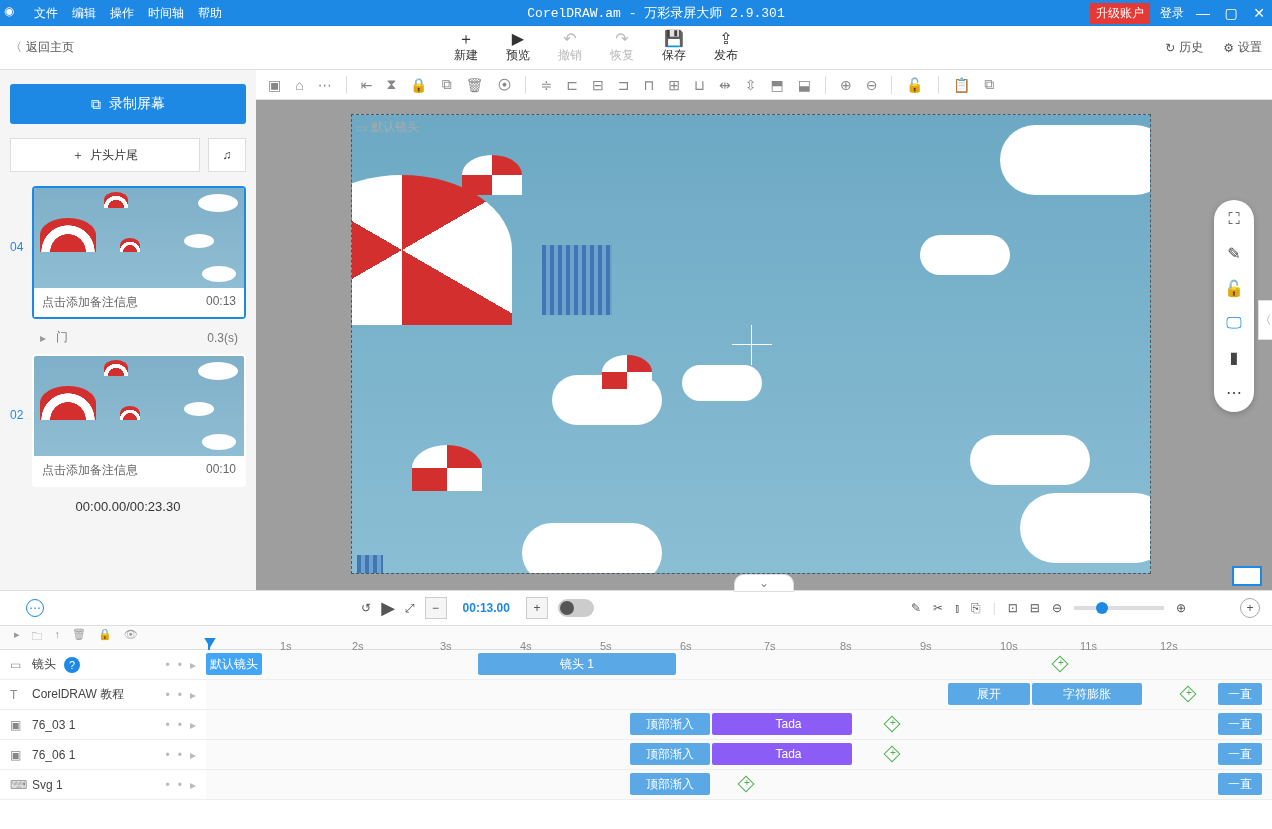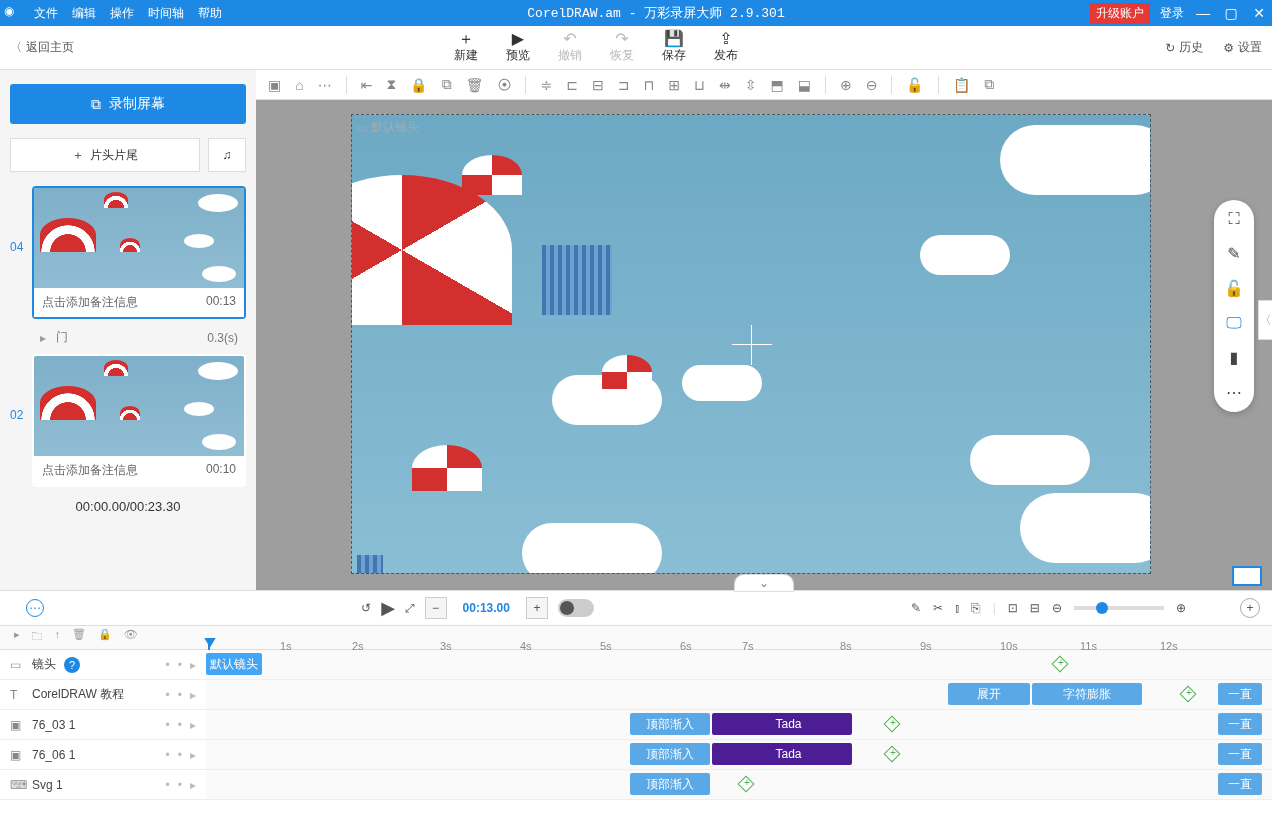"7s" span.tick { left: 536px -> 558px }
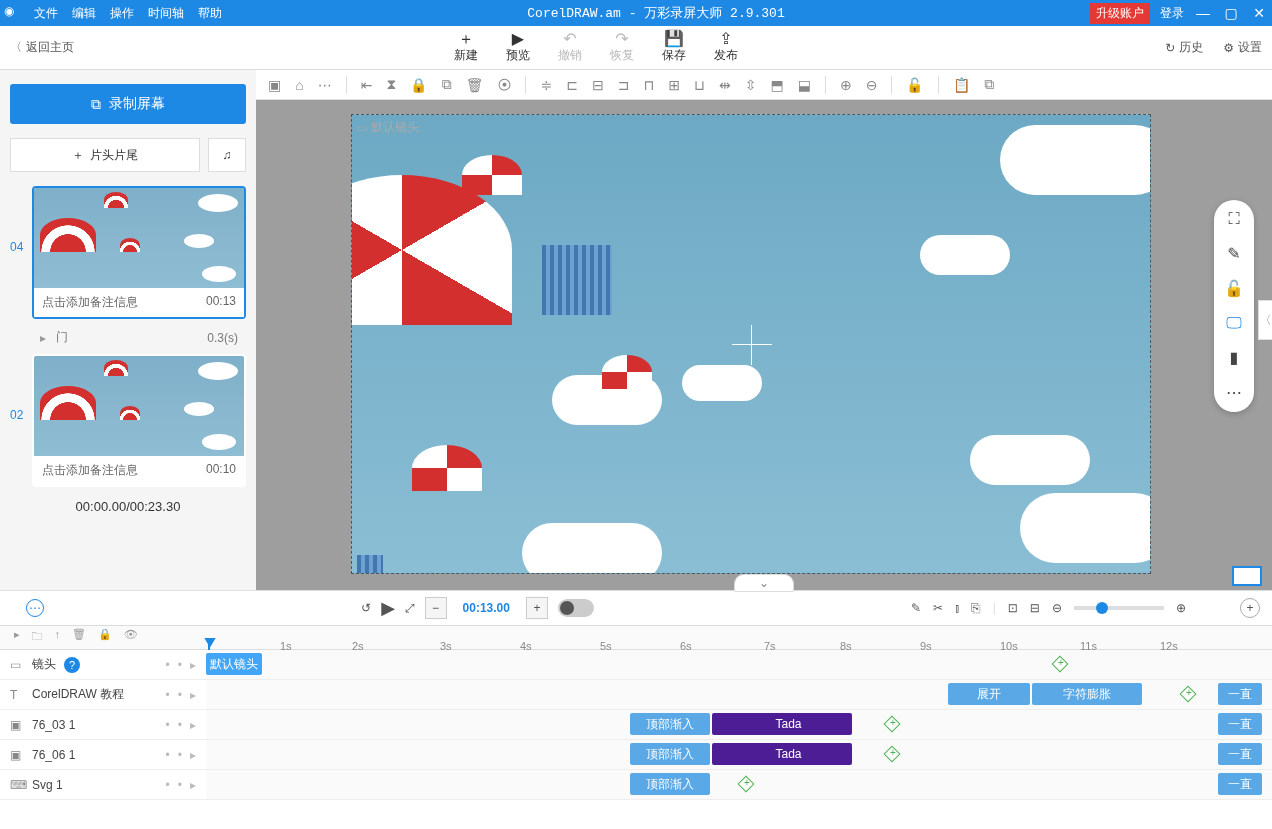"镜头 1" div.clip { html: none -> <div>镜头 1</div> }
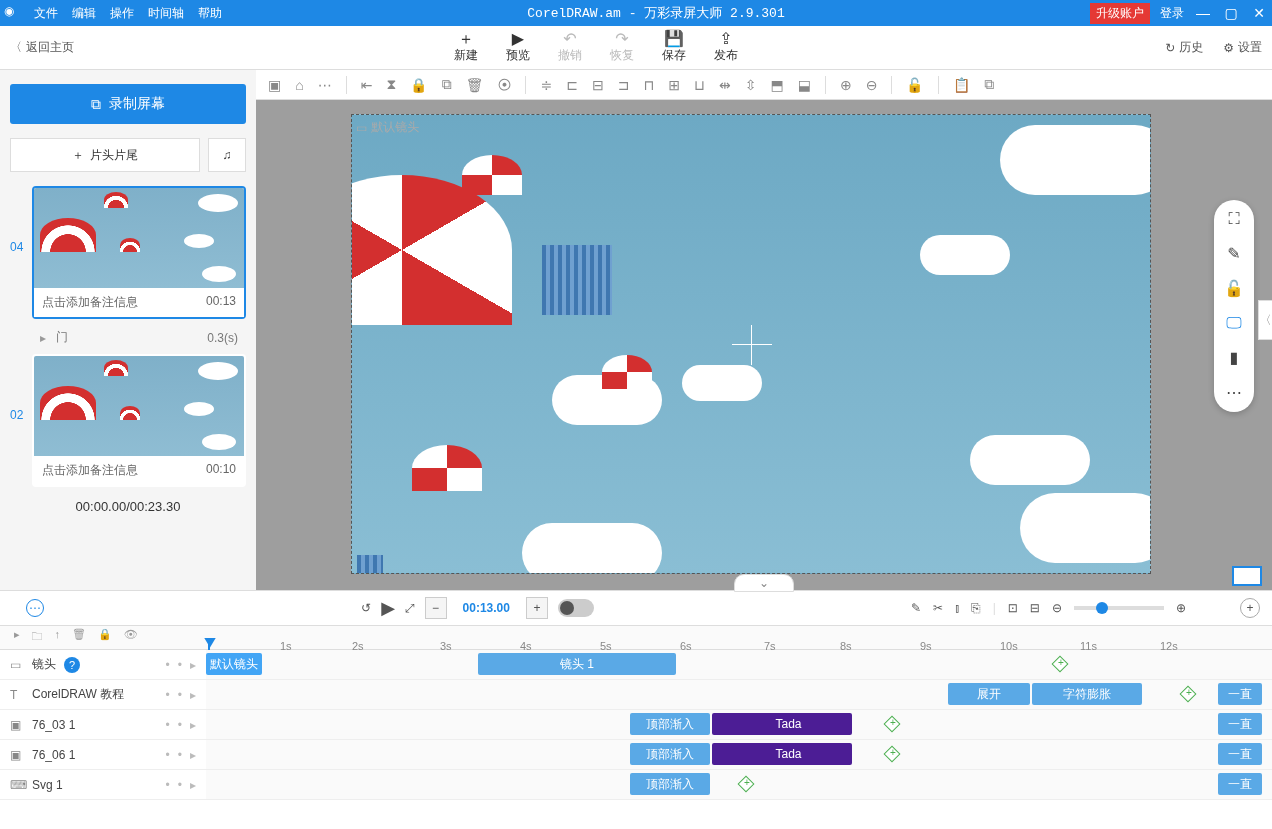"Tada" .clip.light { background: #4c1d95 -> #8b5cf6 }
